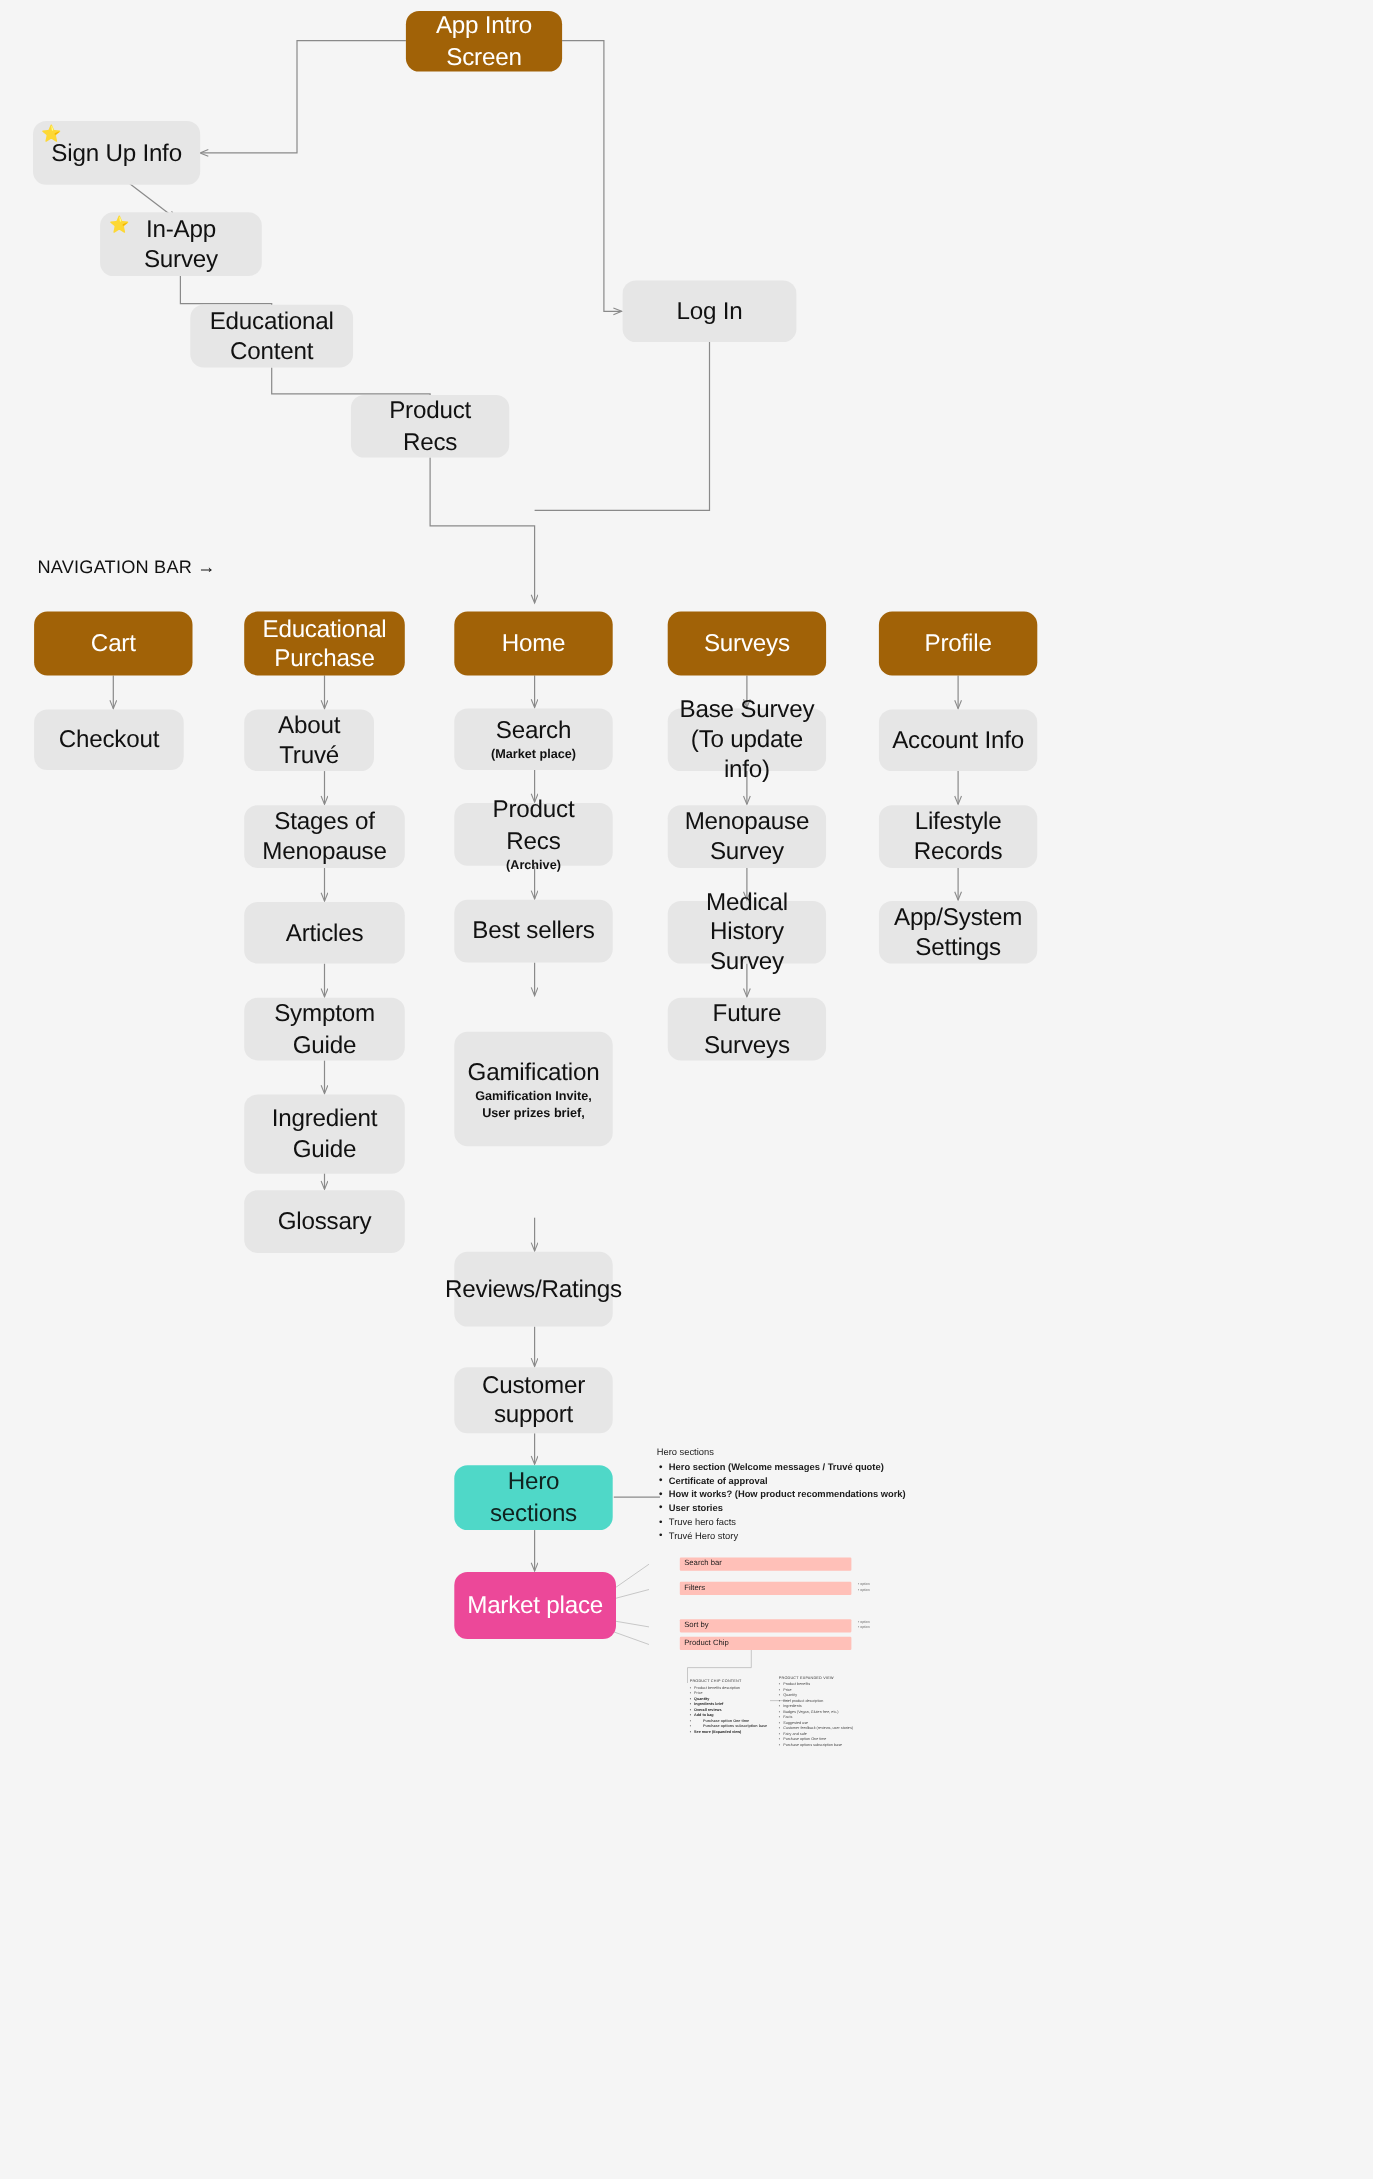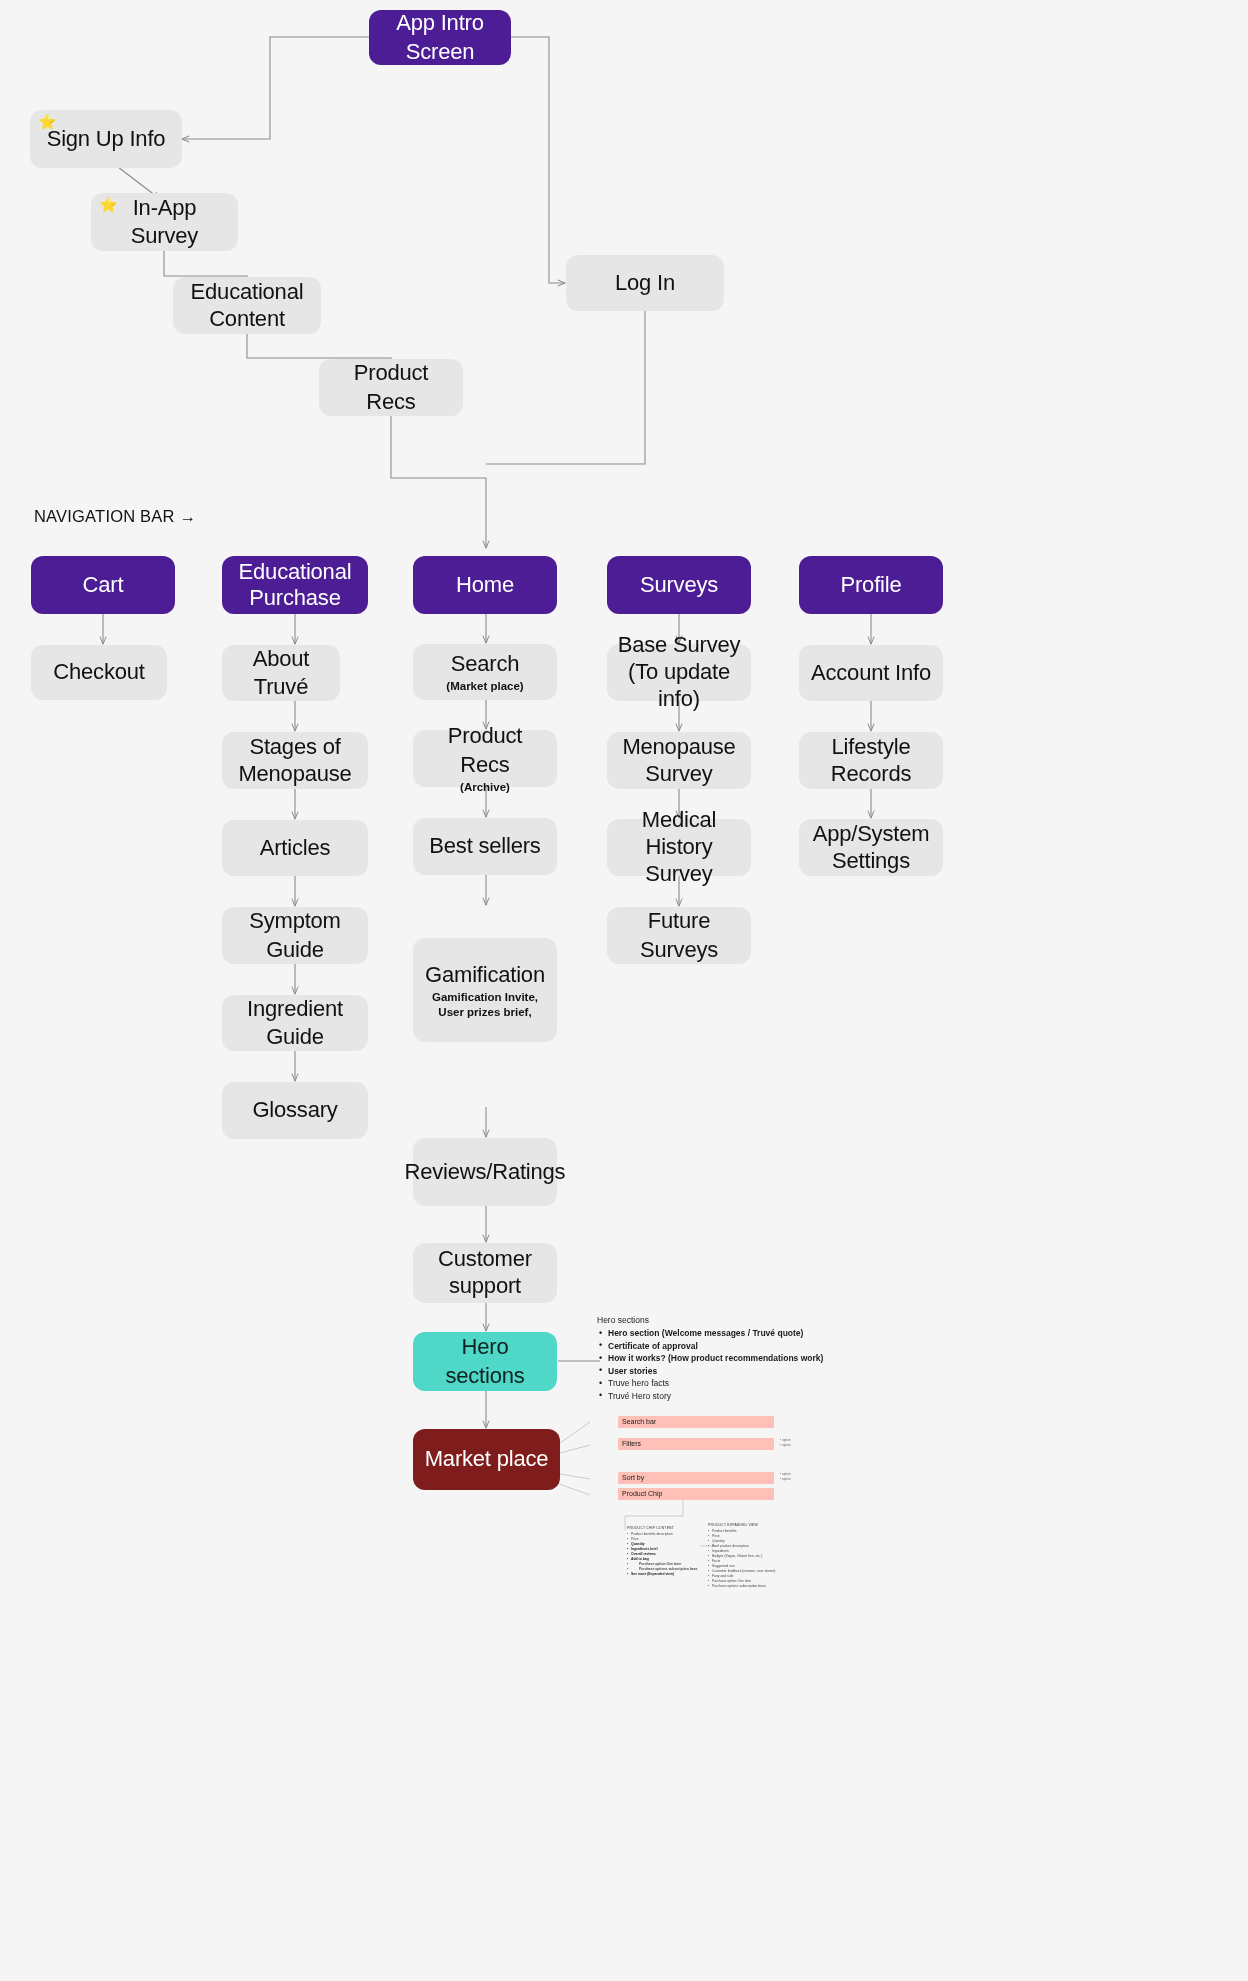"App Intro Screen" .n-dark { background: #4c1d95 -> #a16207 }
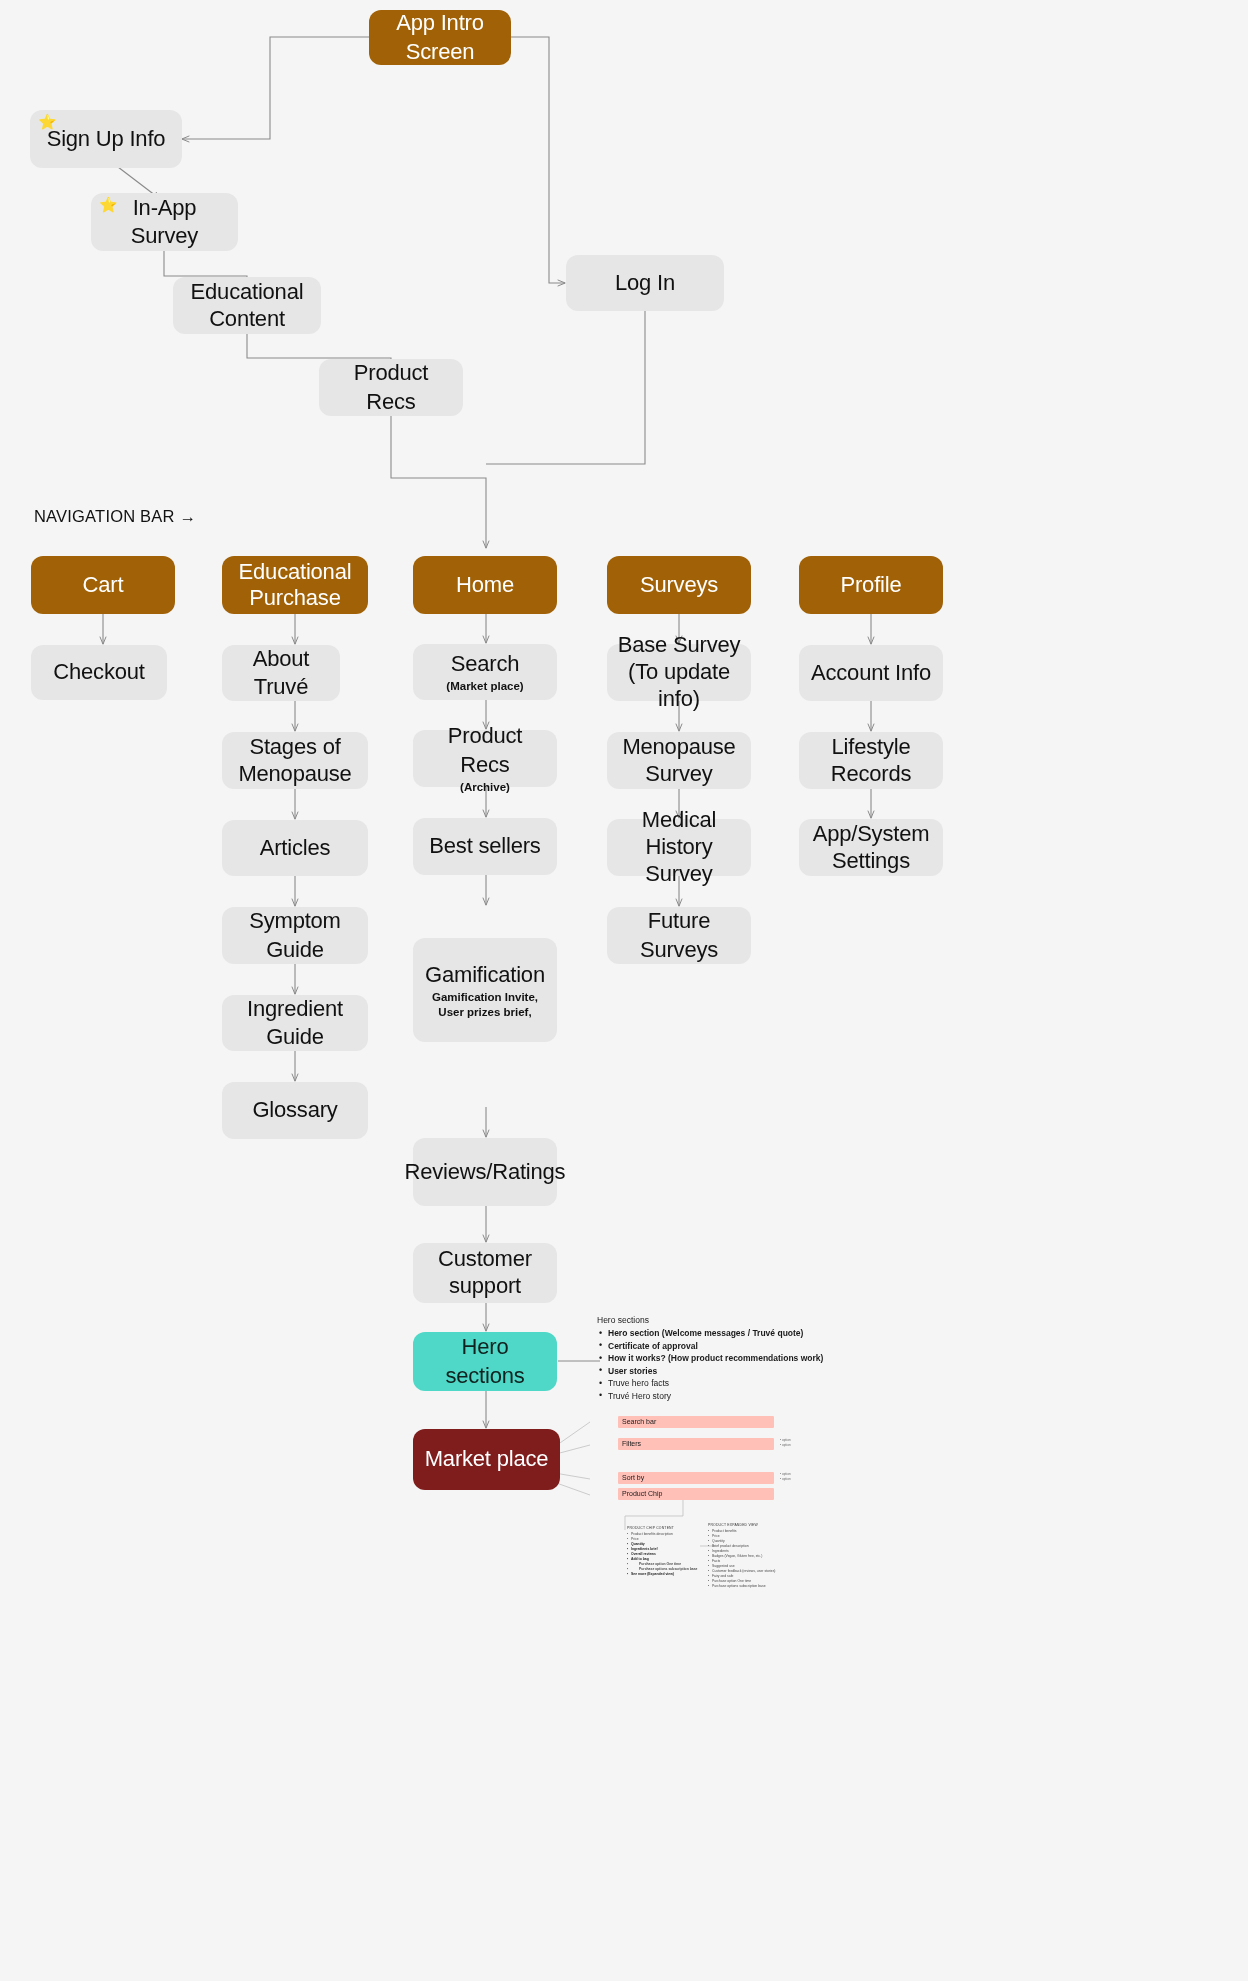"Ingredient Guide" div.node { height: 56px -> 72px }
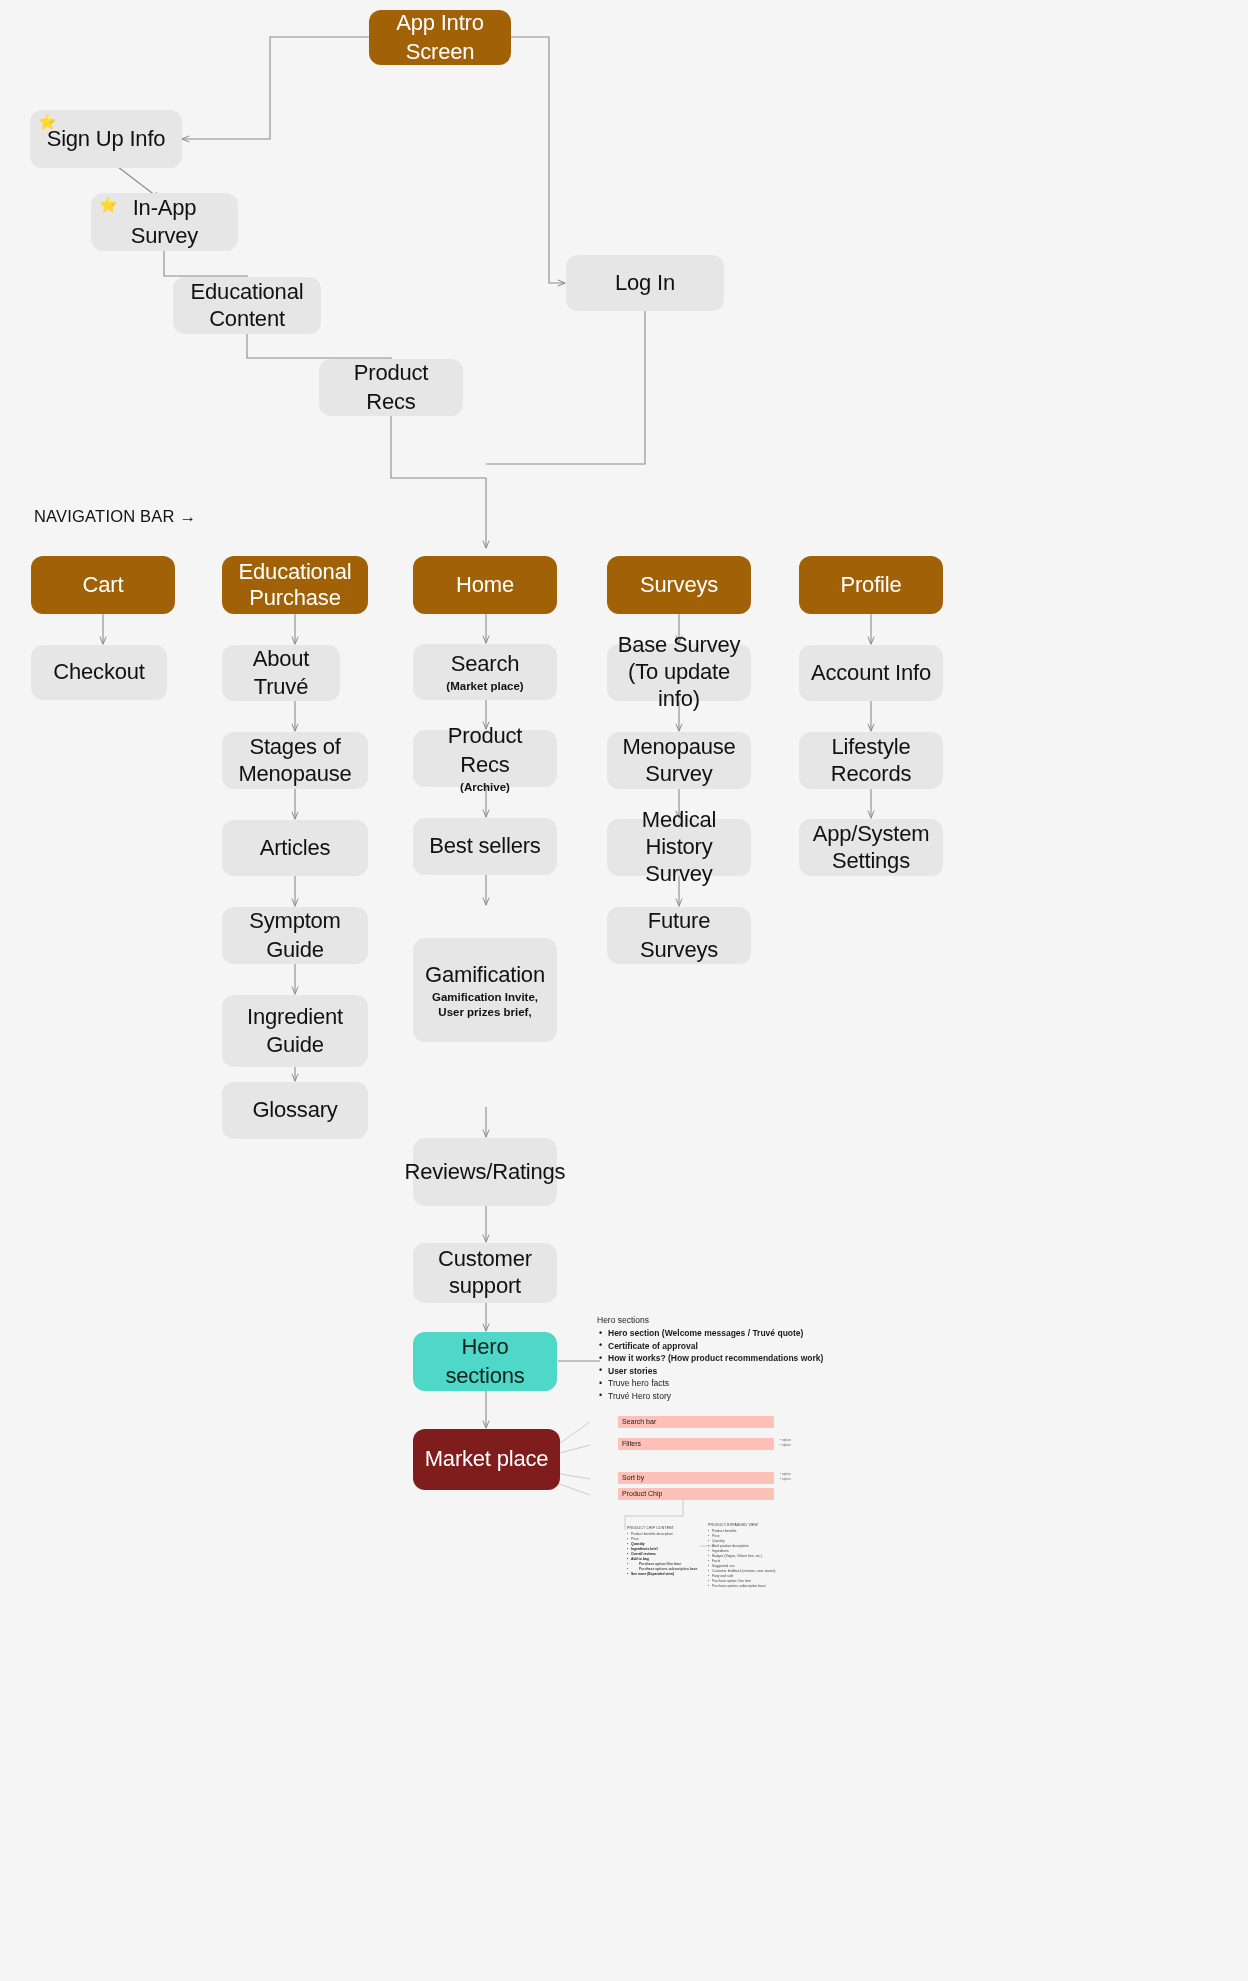"Market place" .n-blue { background: #7f1d1d -> #ec4899 }
